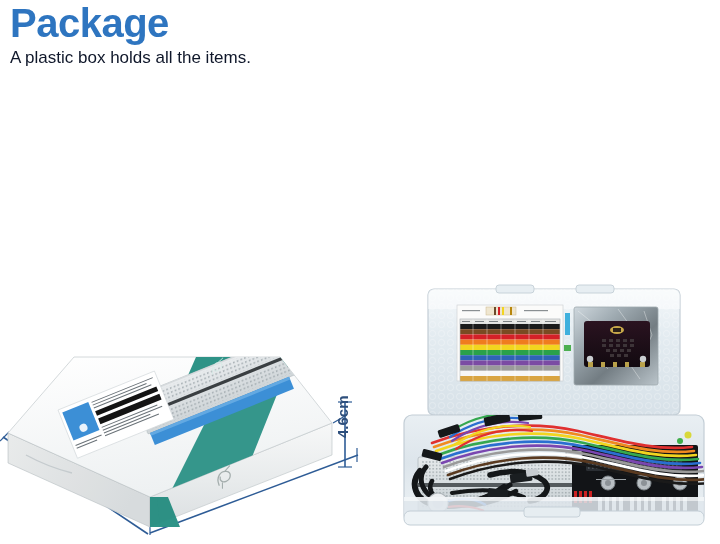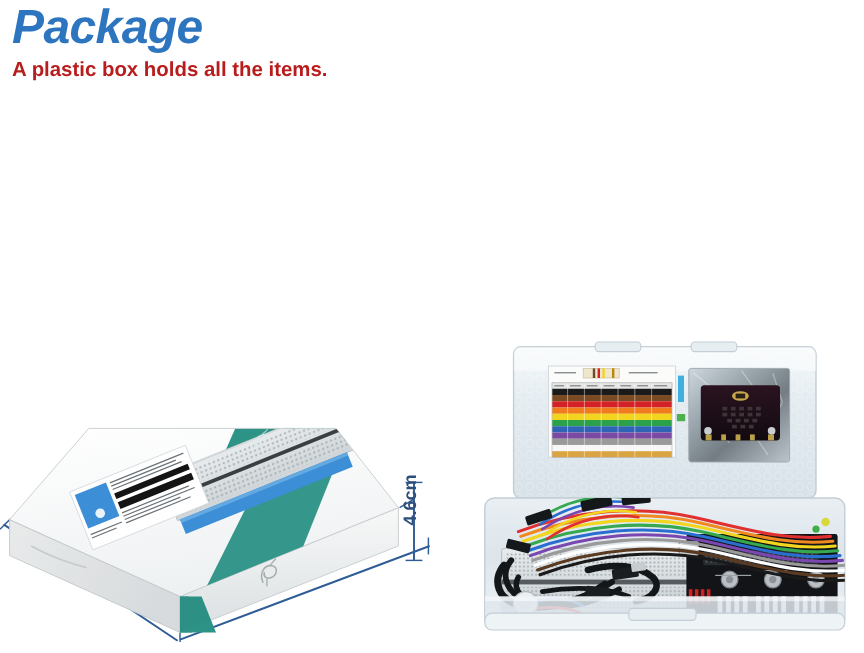"Package" #page-title { font-style: italic -> none }
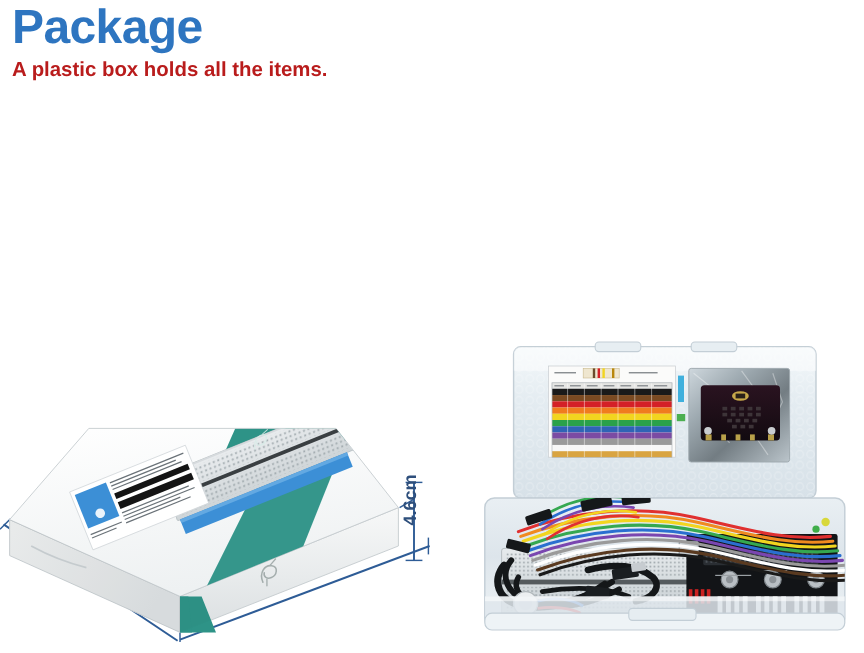"A plastic box holds all" #page-subtitle { color: #b91c1c -> #0f172a; font-weight: bold -> none }
